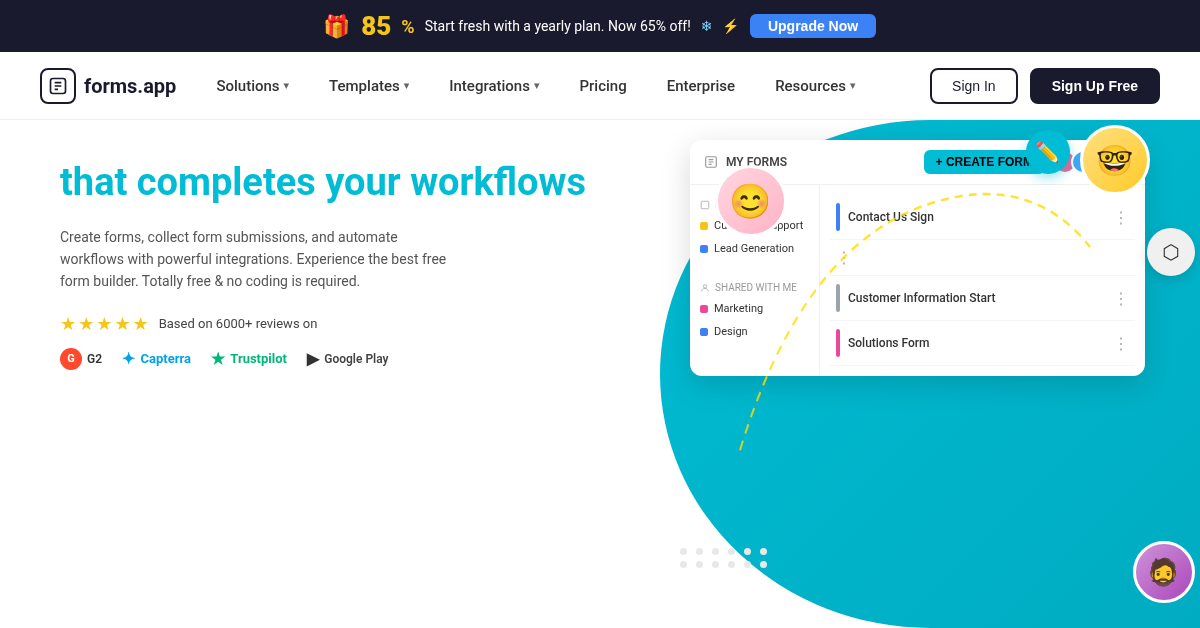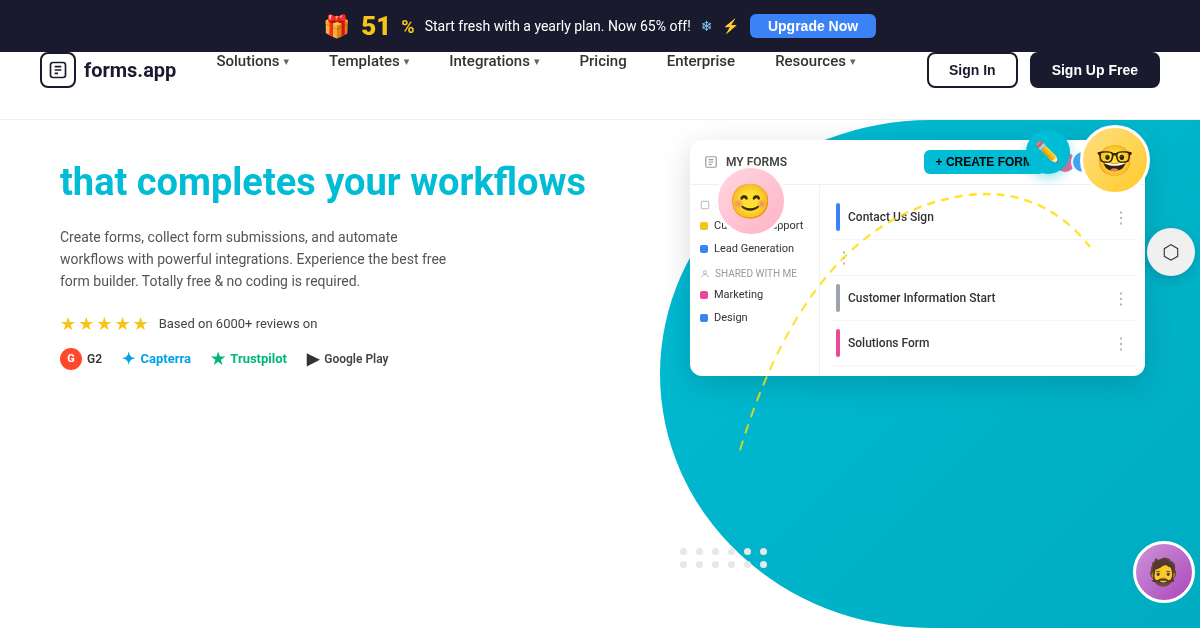"51" span { text: 51 -> 85 }
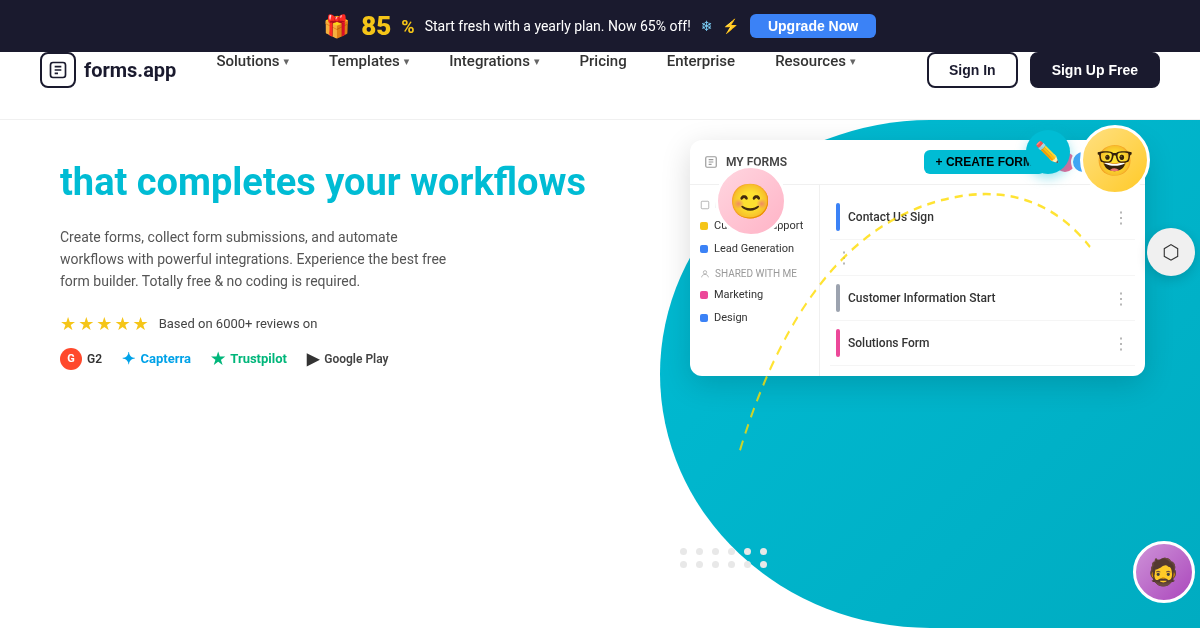"forms.app" .navbar { align-items: flex-start -> center }
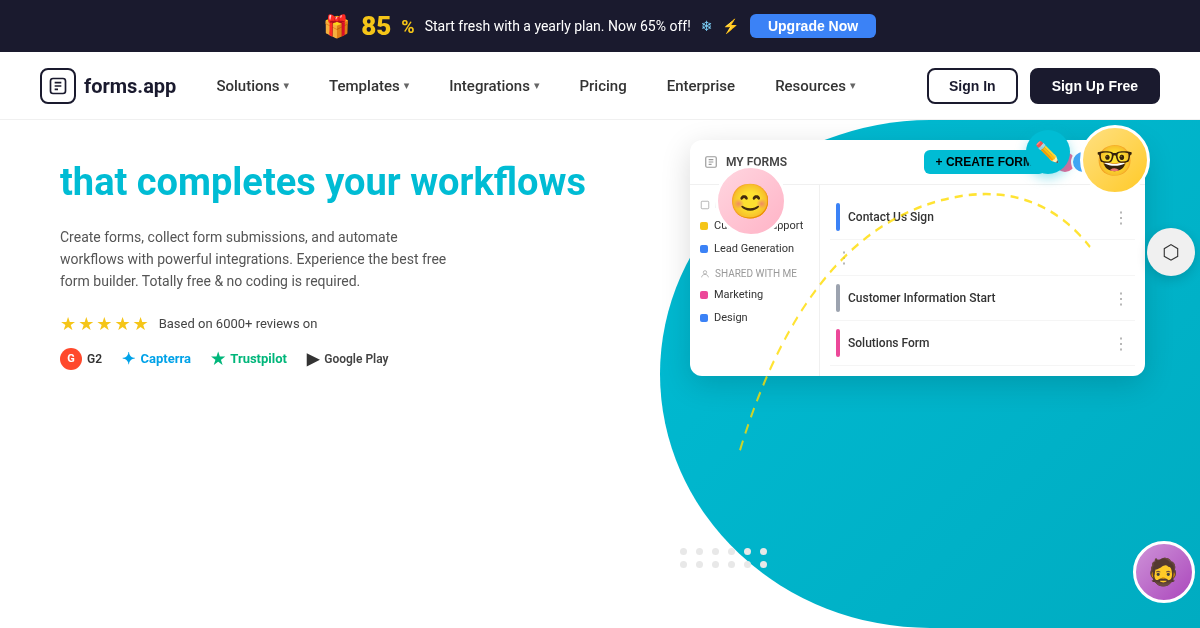"Sign In" .btn-signin { font-weight: 700 -> 400 }
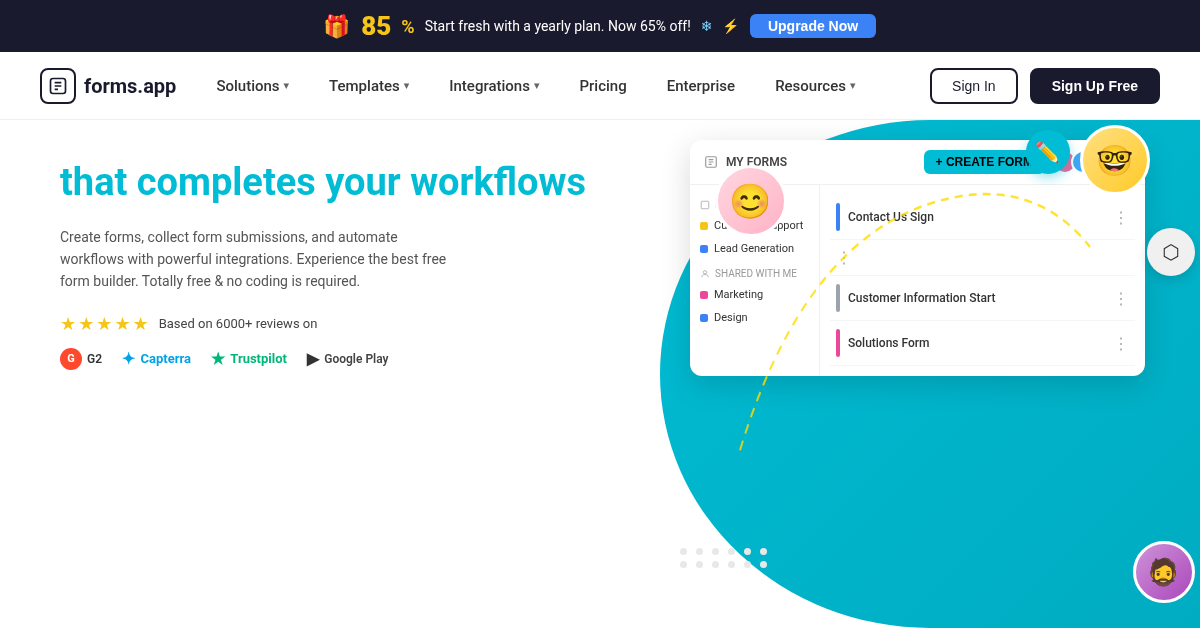"SHARED WITH ME" div.sidebar-section-title { margin-top: 4px -> 18px }
